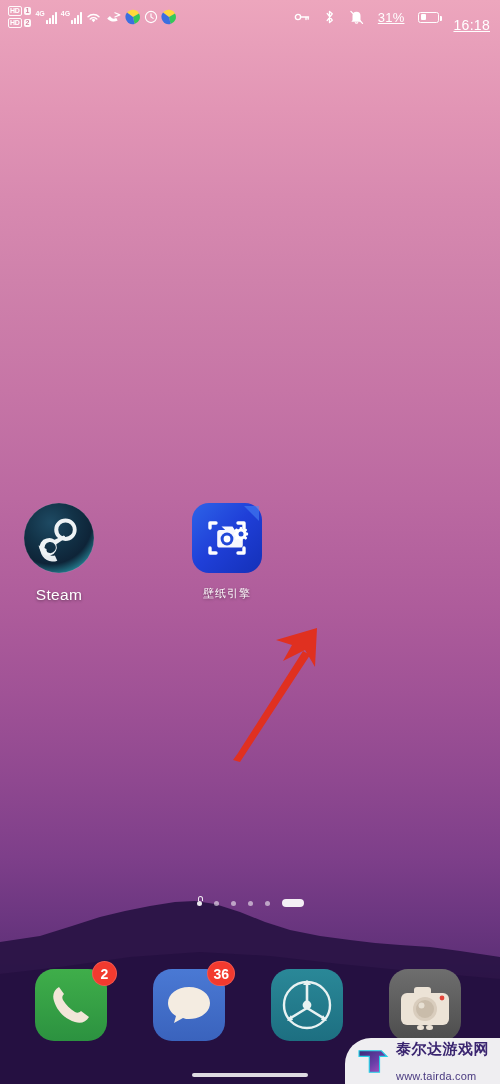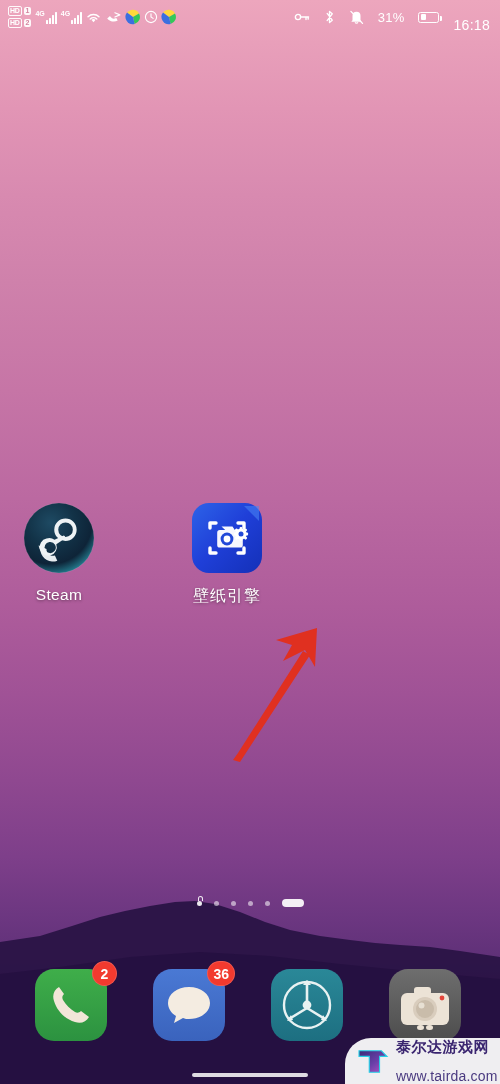"31%" .sb-right { text-decoration: none -> underline }
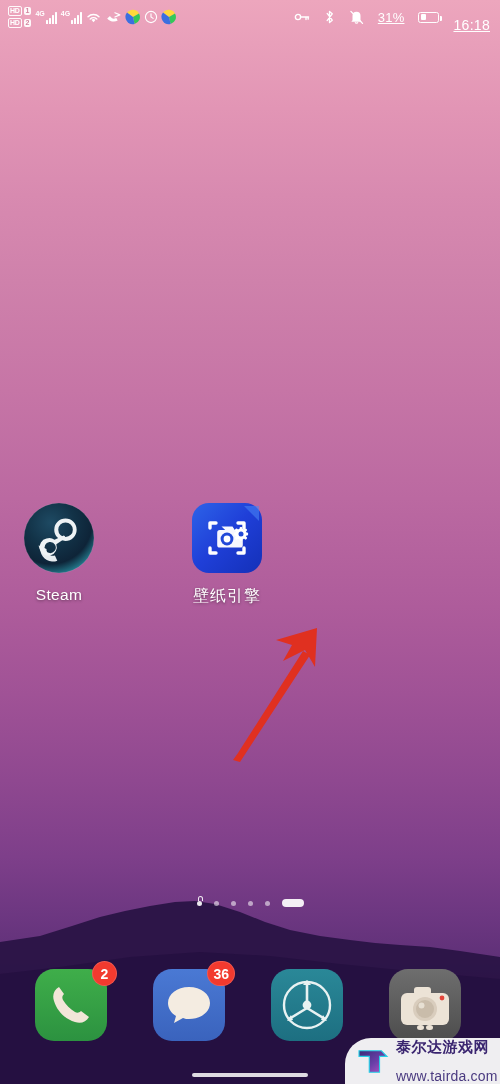"壁纸引擎" .app-label.cjk { font-size: 16px -> 11px }
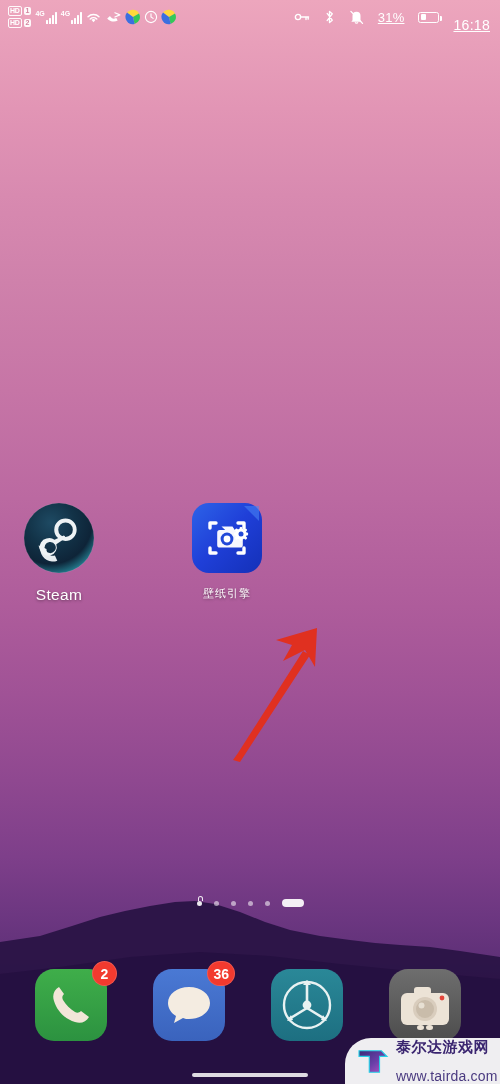"www.tairda.com" .wm-url { font-size: 14px -> 11px }
